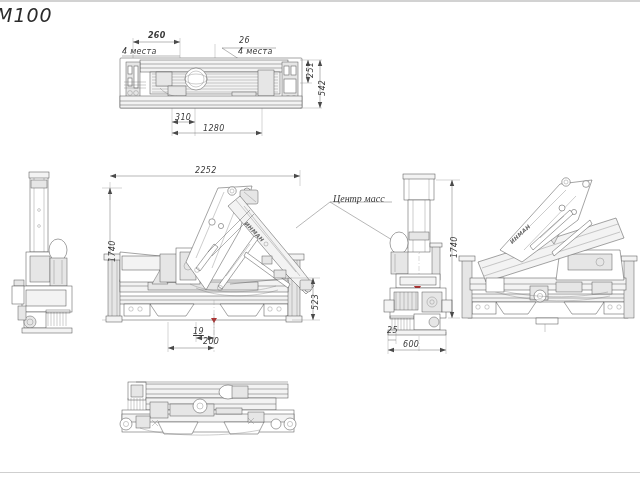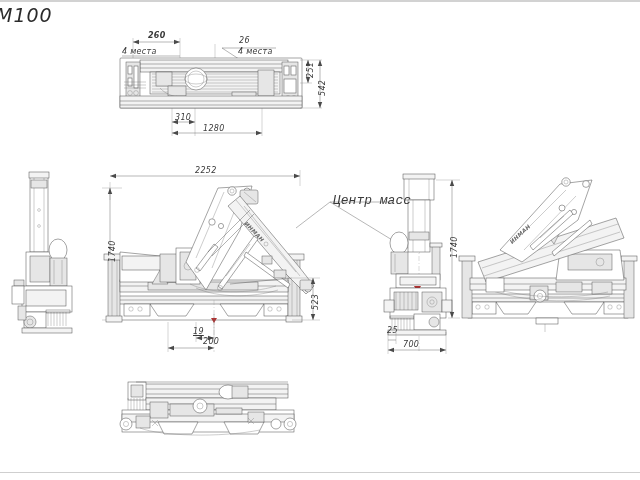"Центр масс" .note { font-family: Liberation Mono, monospace -> Liberation Serif, serif; font-size: 13px -> 10px }
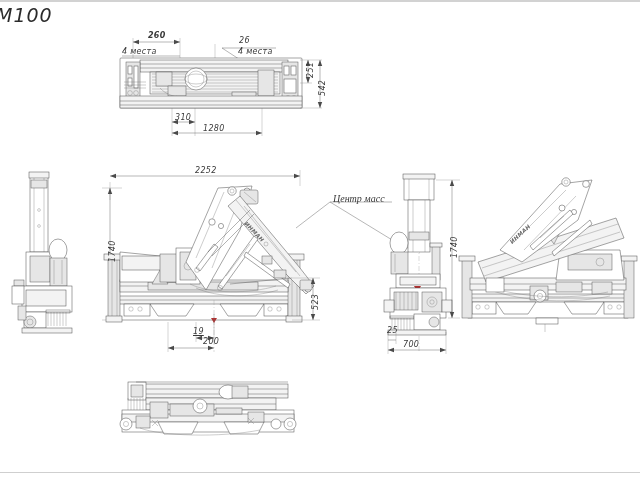"700" div.dimtxt { text: 700 -> 600 }
